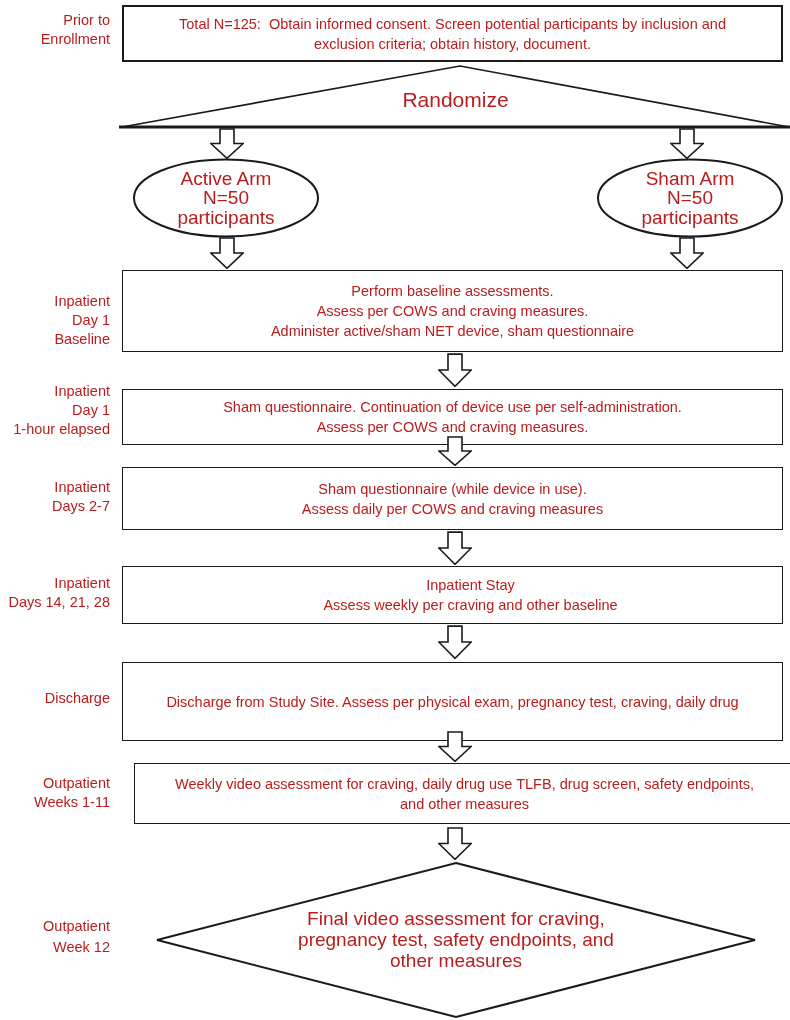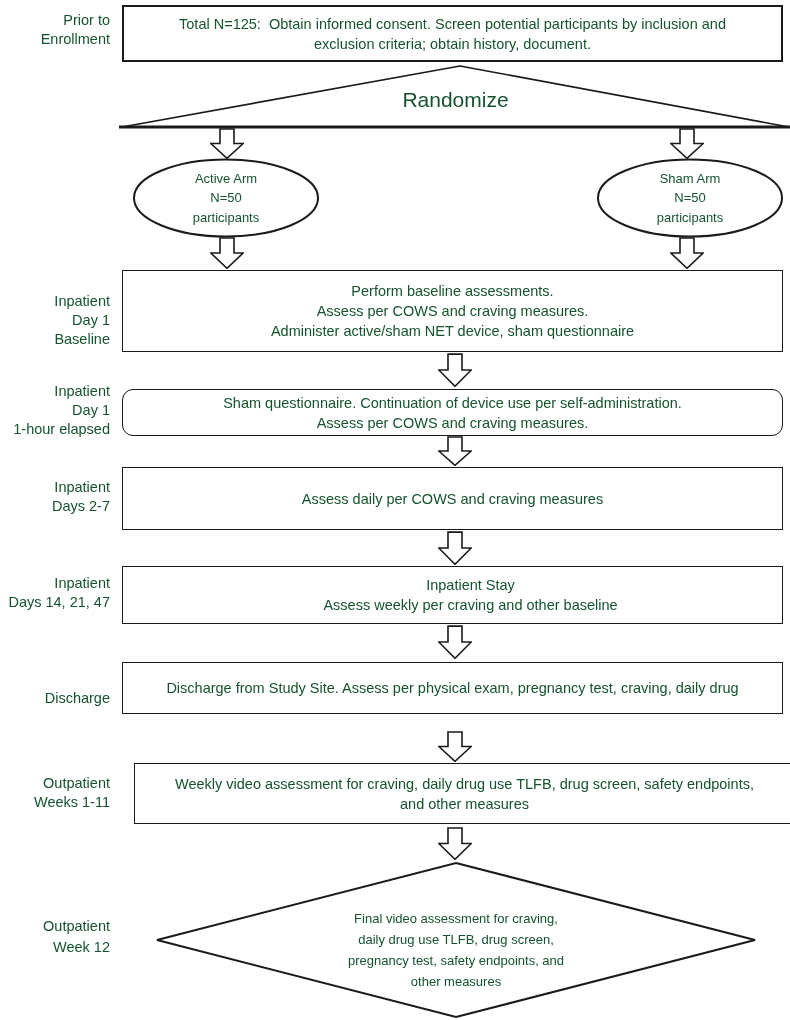"Prior to" .canvas { color: #14532d -> #b91c1c }
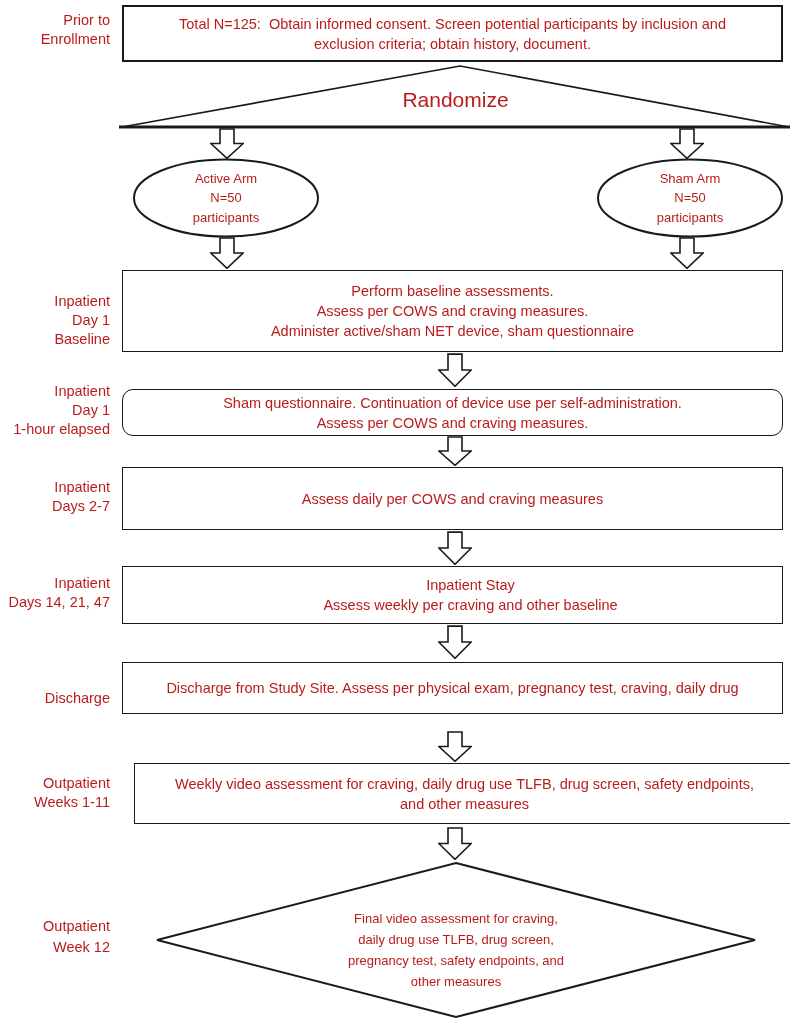"Active Arm" .ellipse-text, .diamond-text, .tri-label { font-size: 13px -> 19px }
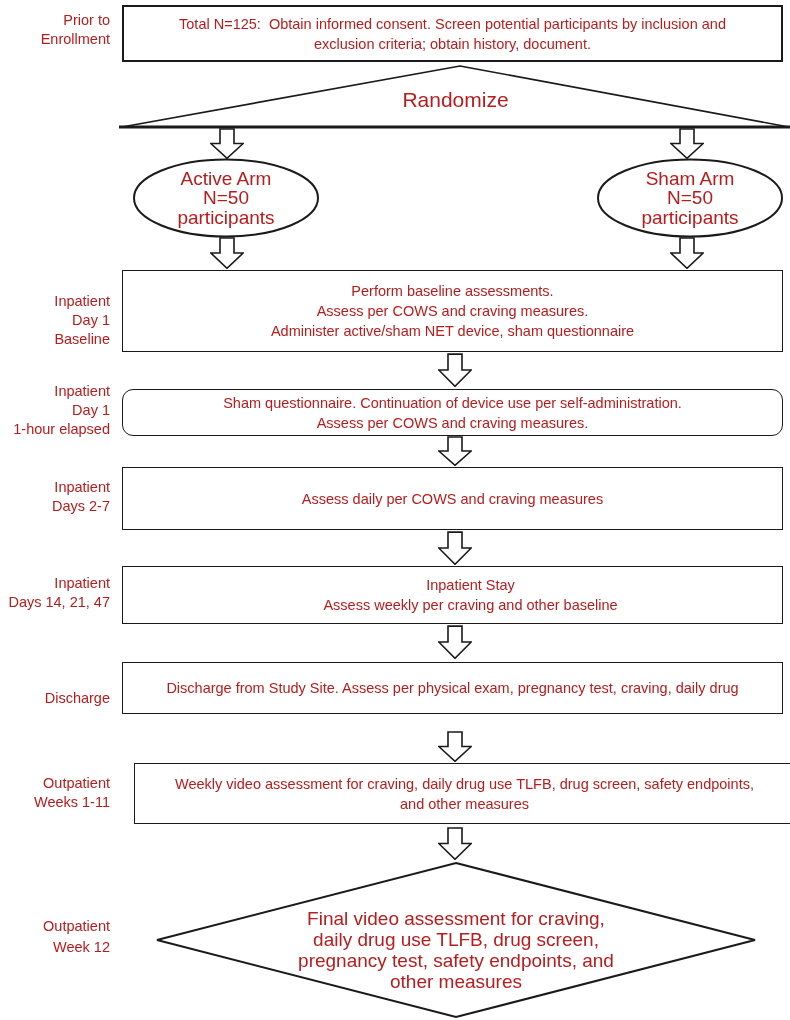"Sham questionnaire. Continuation of" div.flow-box { border-radius: 11px -> none; height: 47px -> 56px }
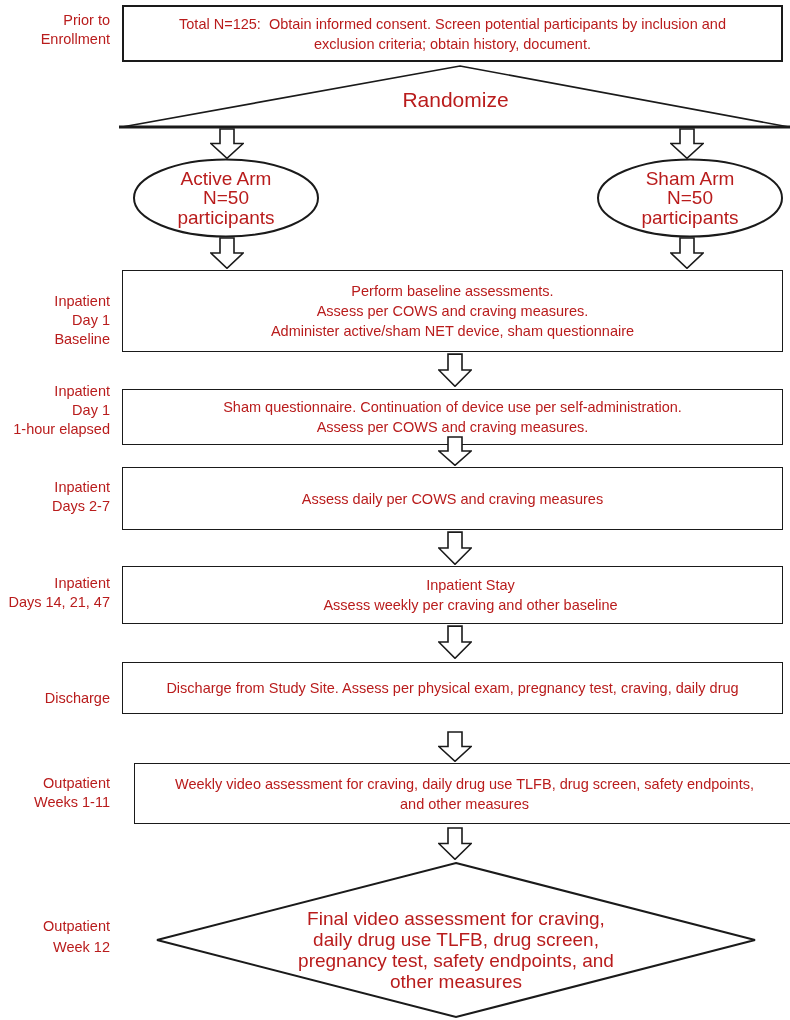"Sham questionnaire (while device in" div.line { html: none -> <div>Sham questionnaire (while device in use).</div> }
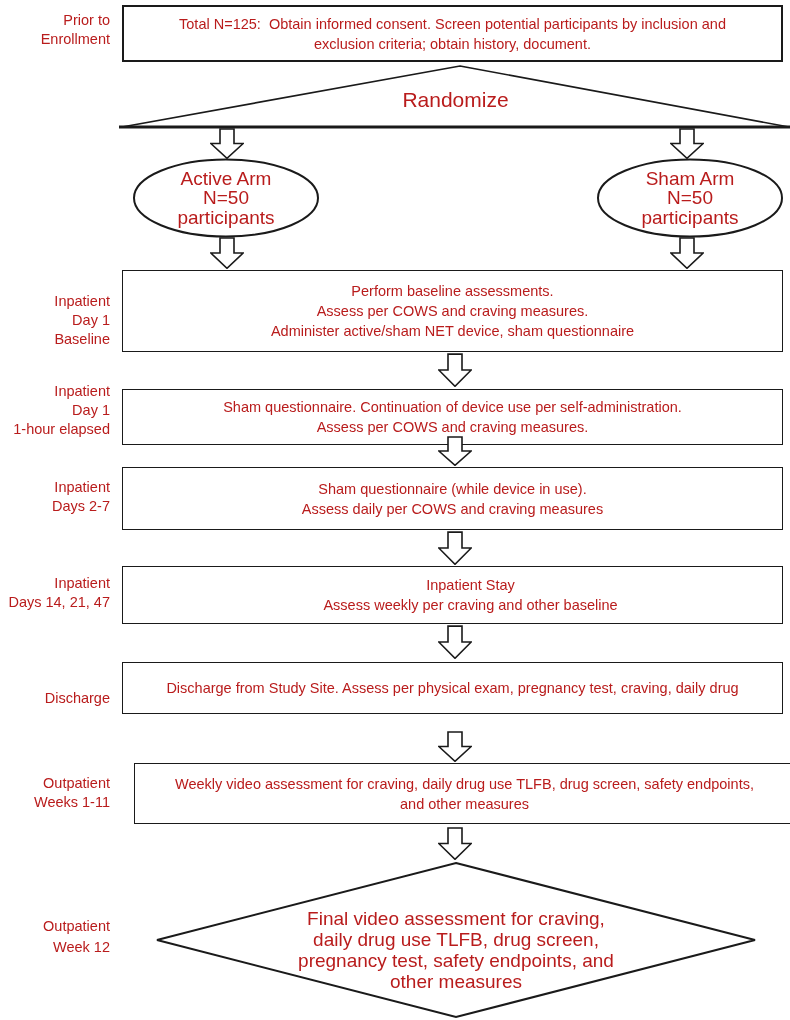"Days 14, 21, 47" div.line { text: 47 -> 28 }
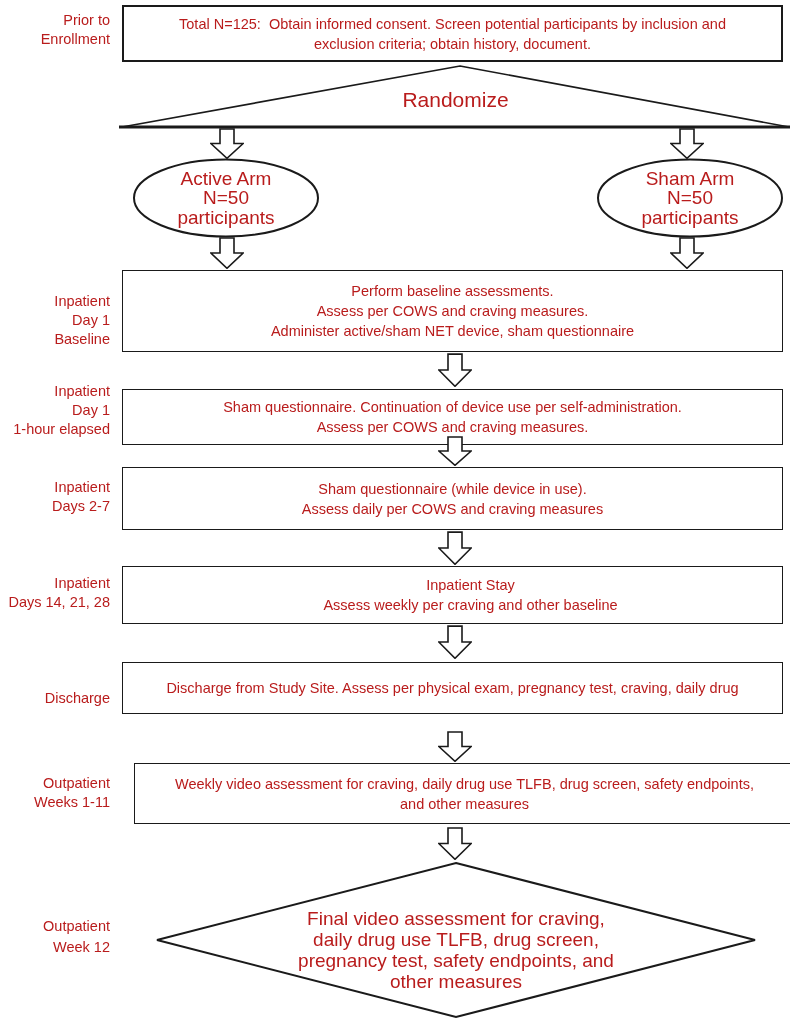"Discharge from Study Site. Assess" div.flow-box { height: 52px -> 79px }
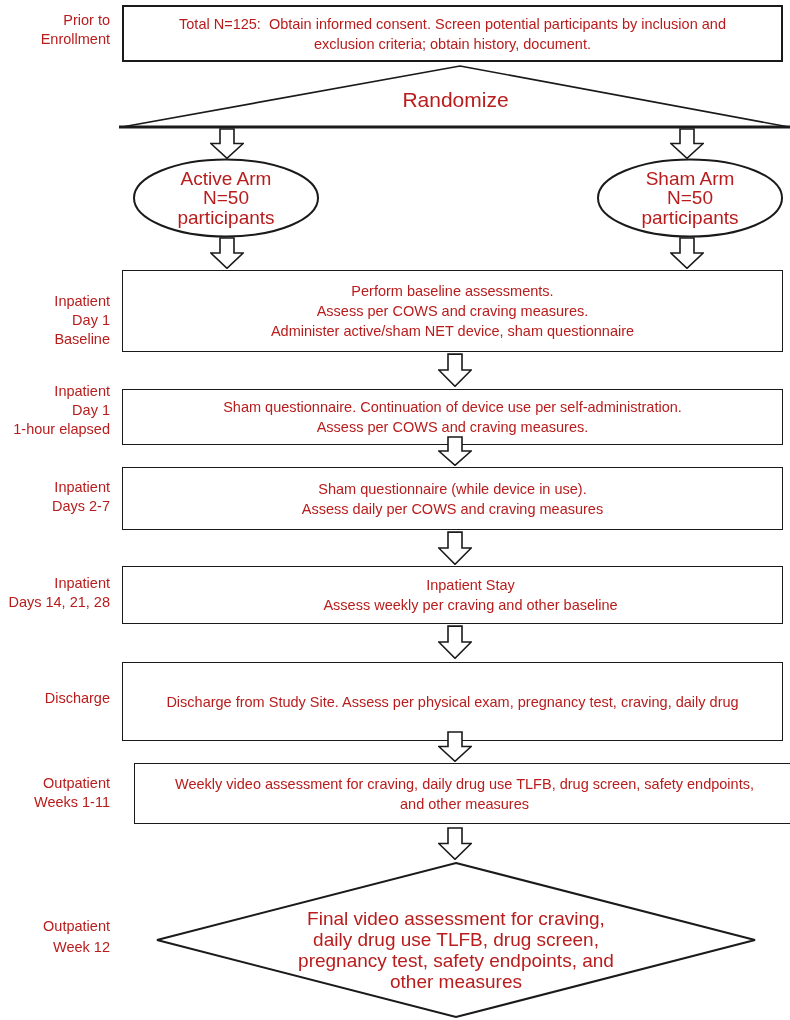"daily drug use TLFB, drug" div.line { html: <div>daily drug use TLFB, drug screen,</div> -> none }
